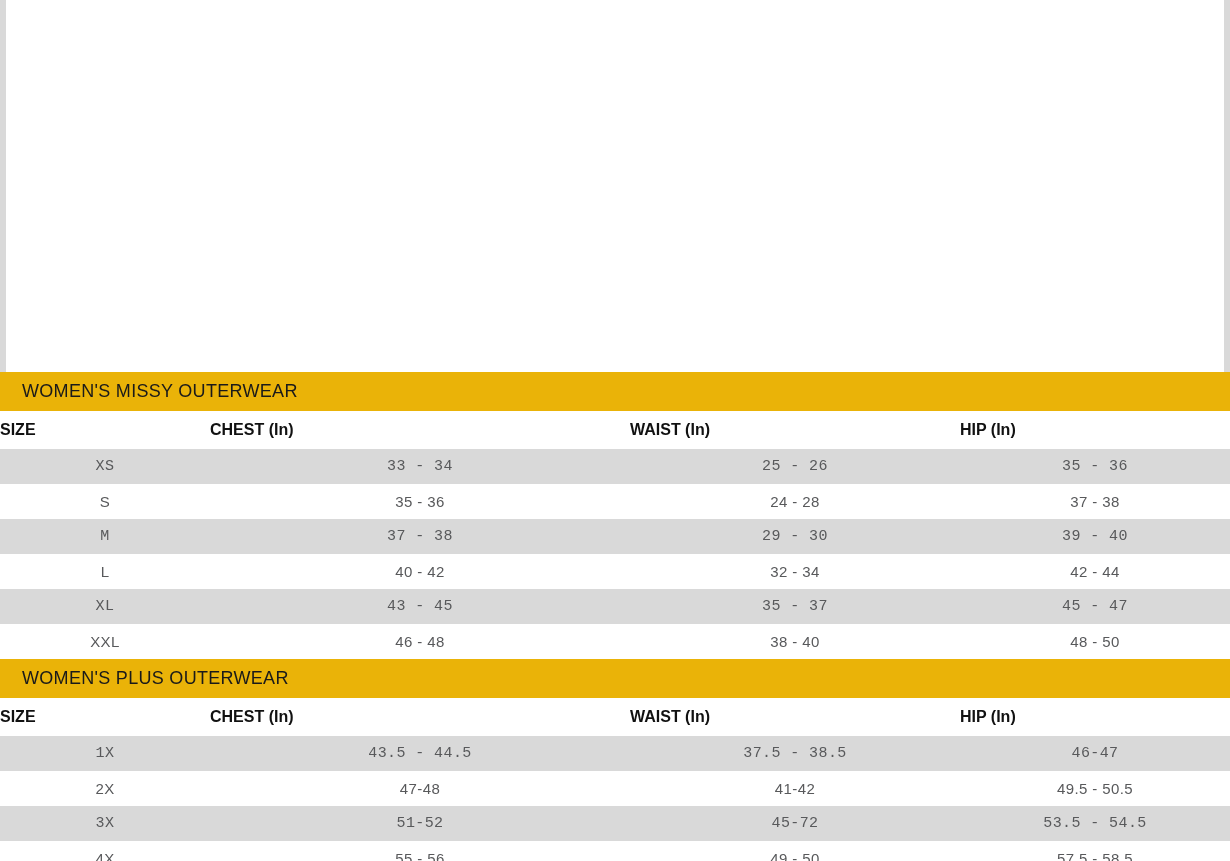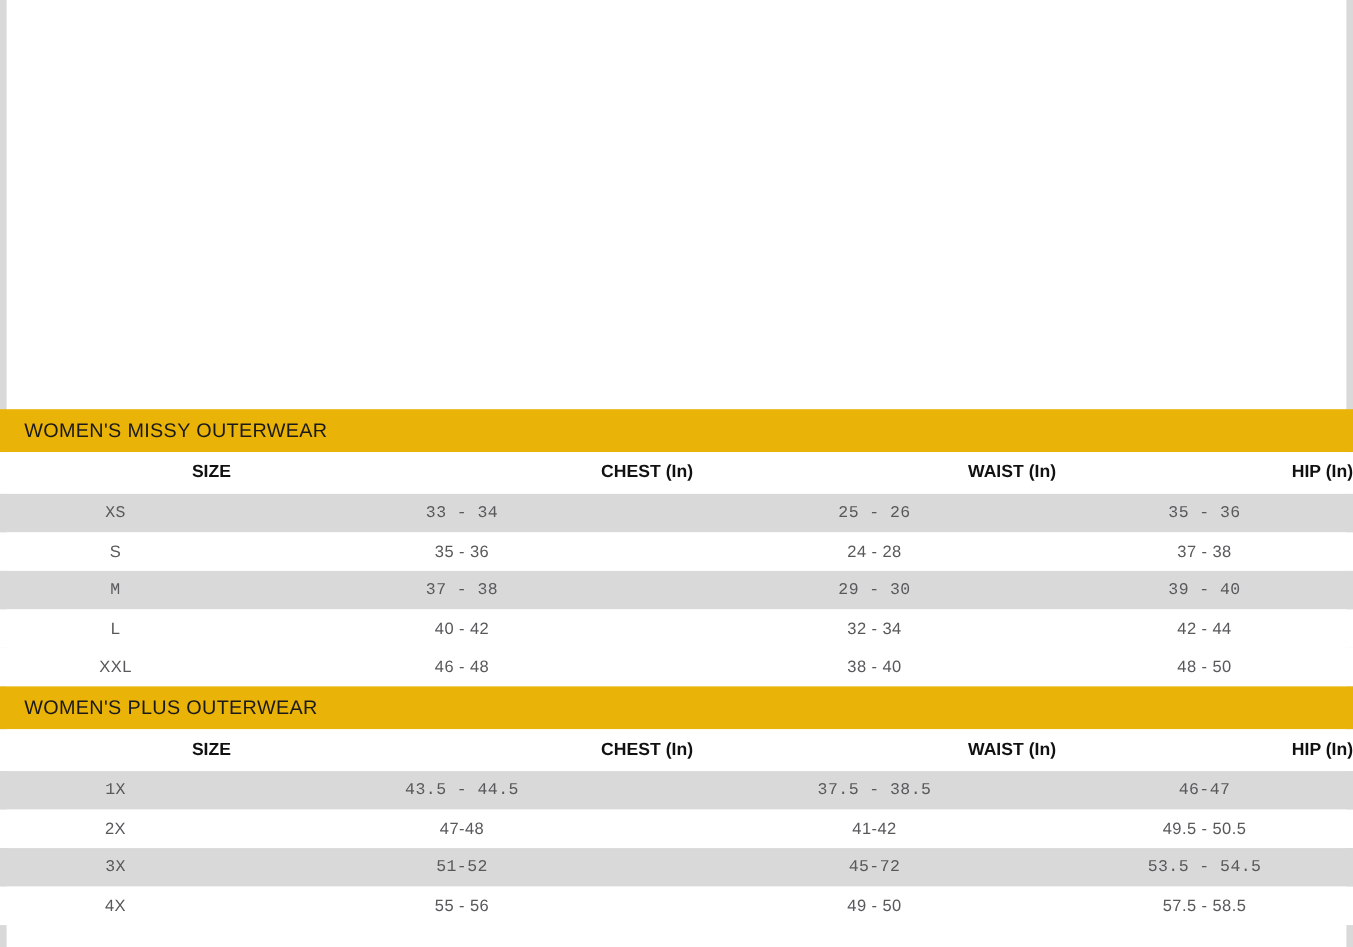"SIZE" tr.header-row td { text-align: right -> left }
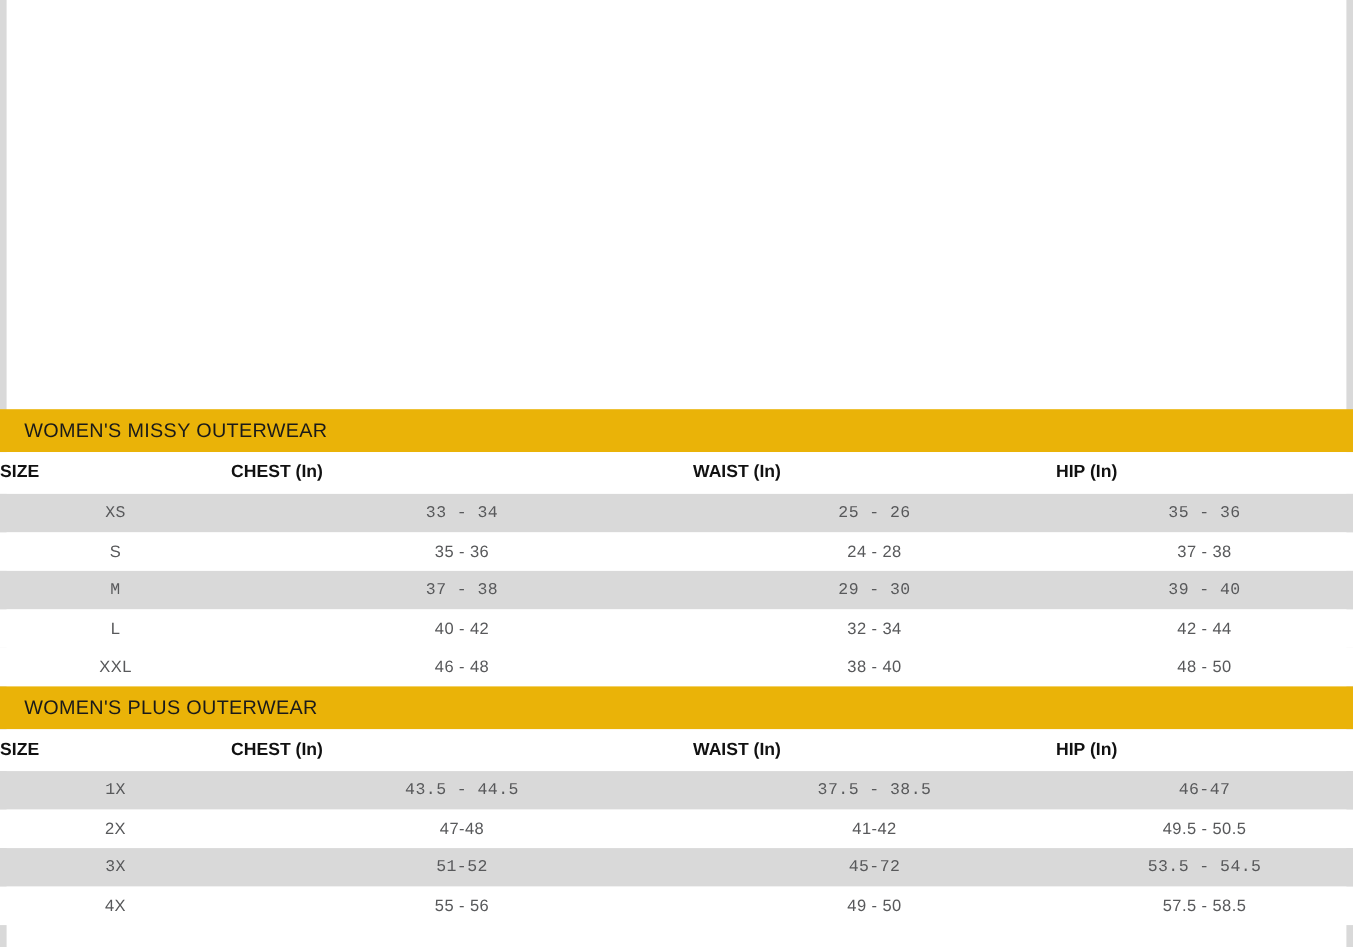"XL" tr.data-row { html: none -> <tr> <td>XL</td> <td>43 - 45</td> <td>35 - 37</td> <td>45 - 47</td> </tr> }
